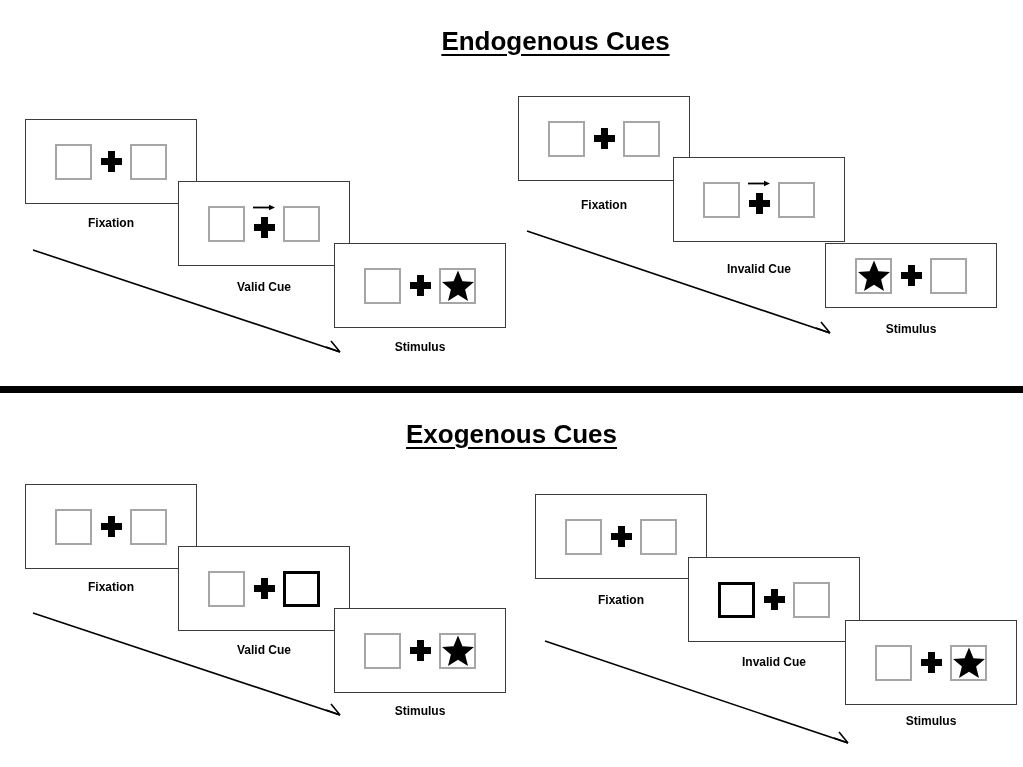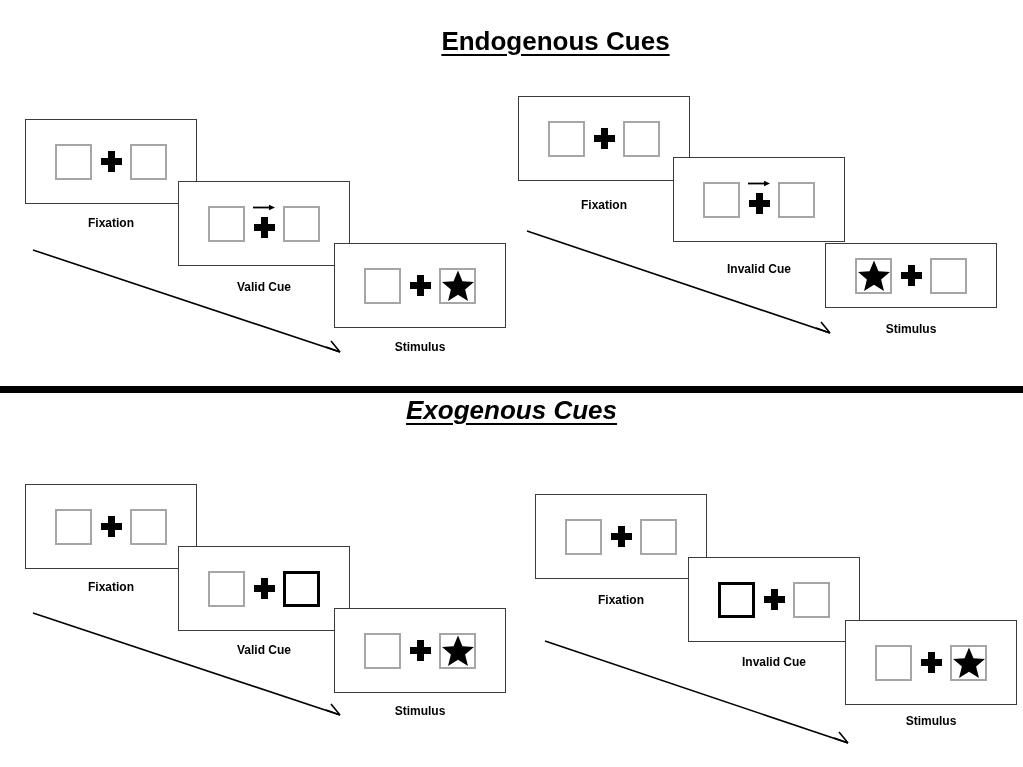"Exogenous Cues" div.section-title { font-style: italic -> none; top: 395px -> 419px }
